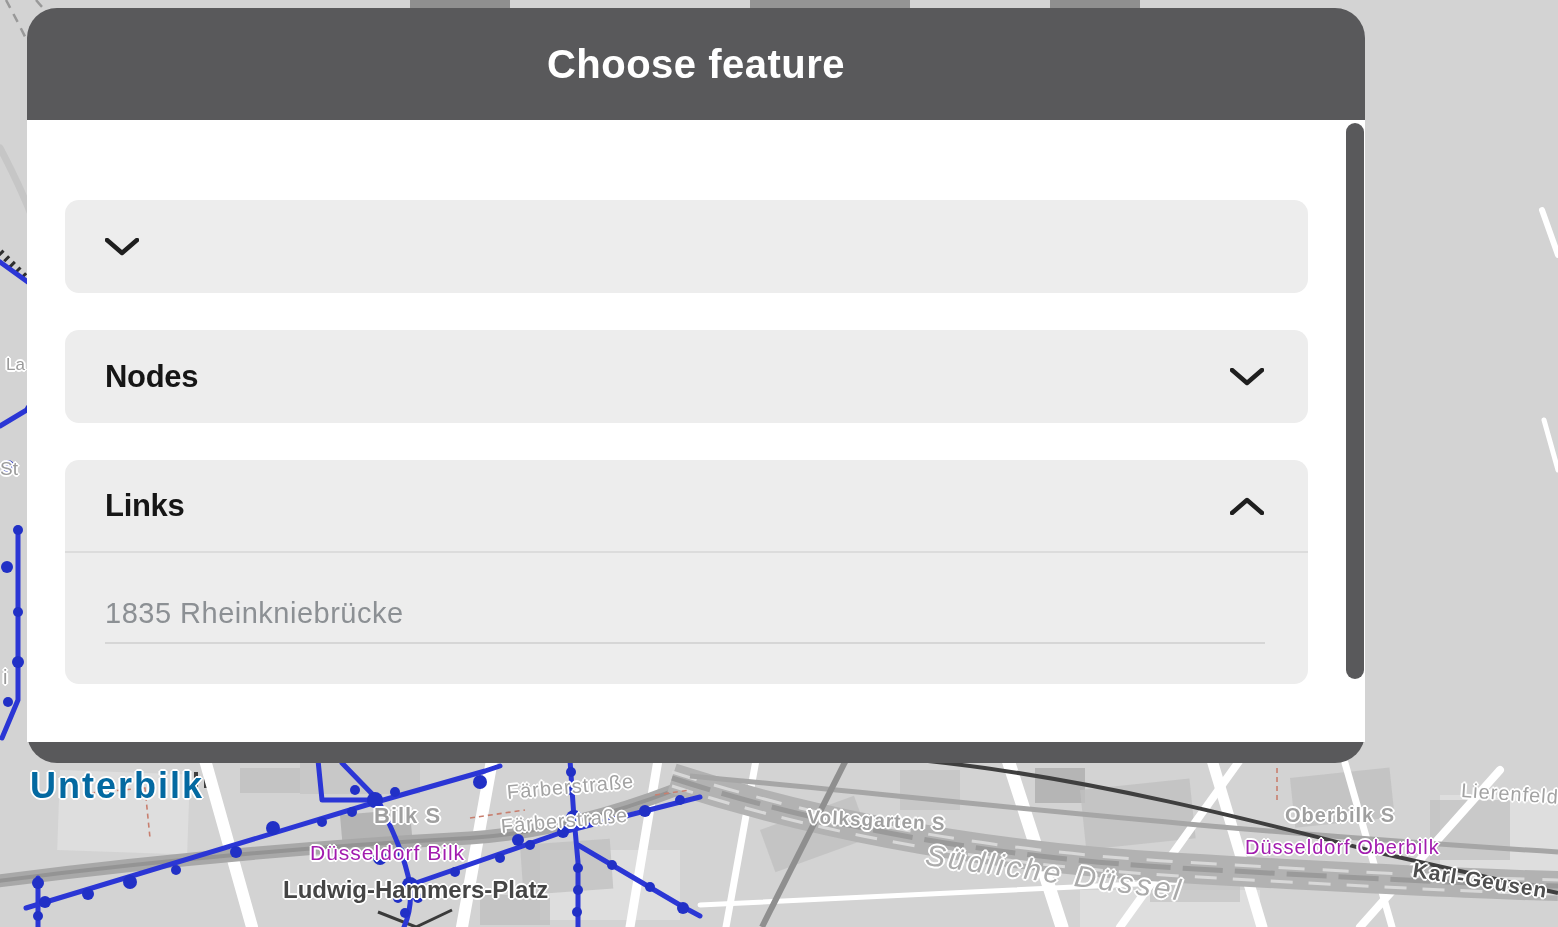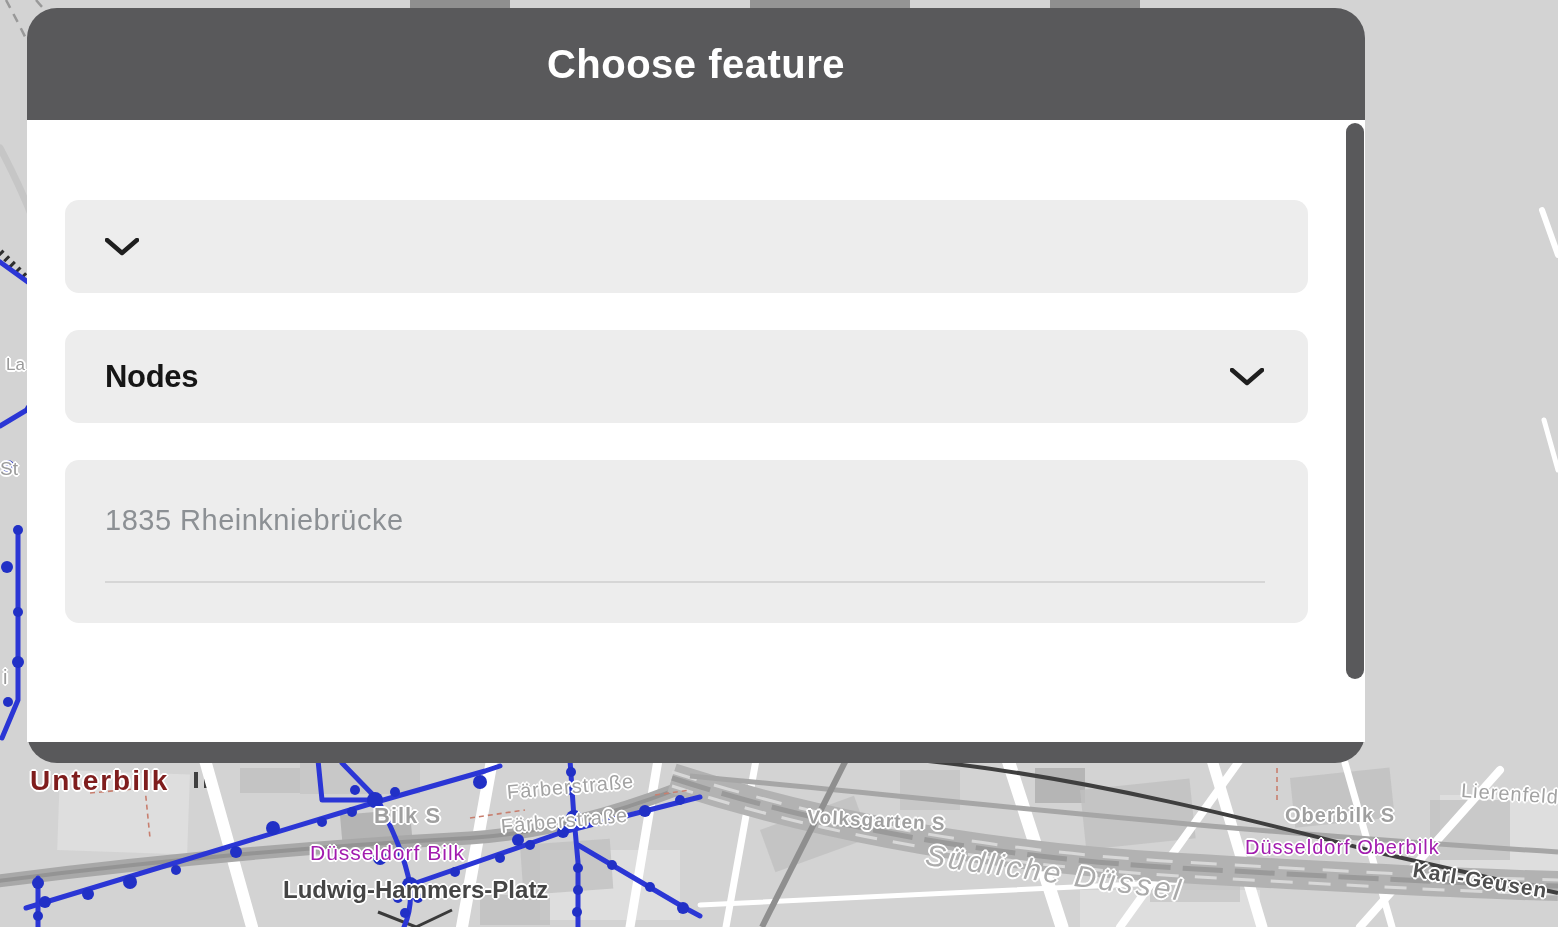"Links" div.acc-header { html: none -> <div> <span>Links</span> <svg> <polyline></polyline> </svg> </div> }
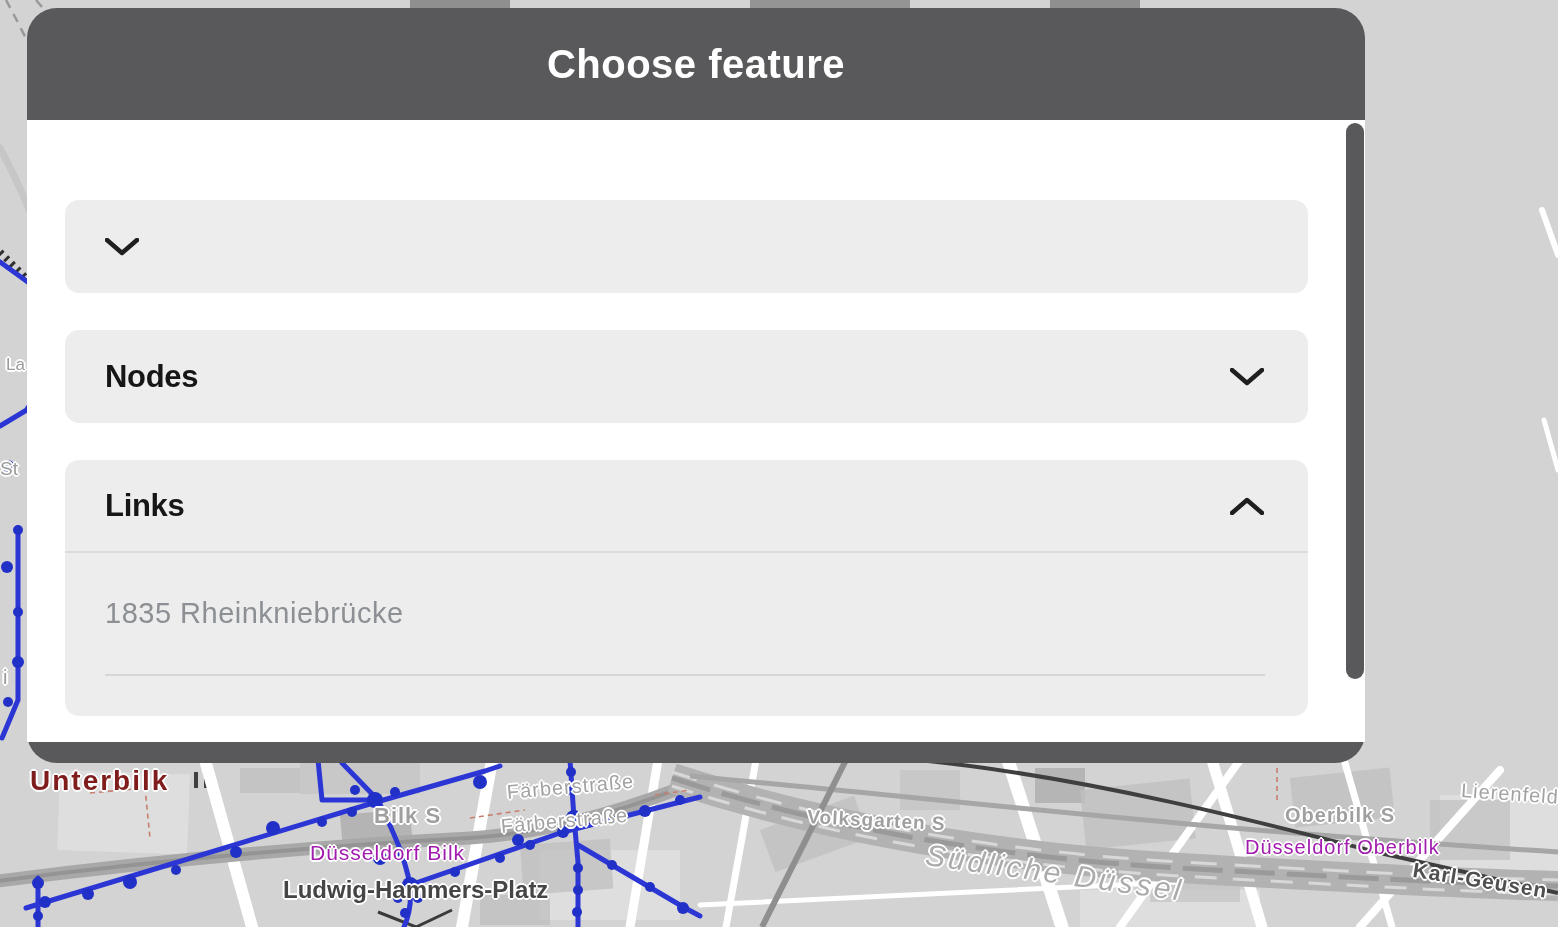"1835 Rheinkniebrücke" .link-item { padding-bottom: 44px -> 12px }
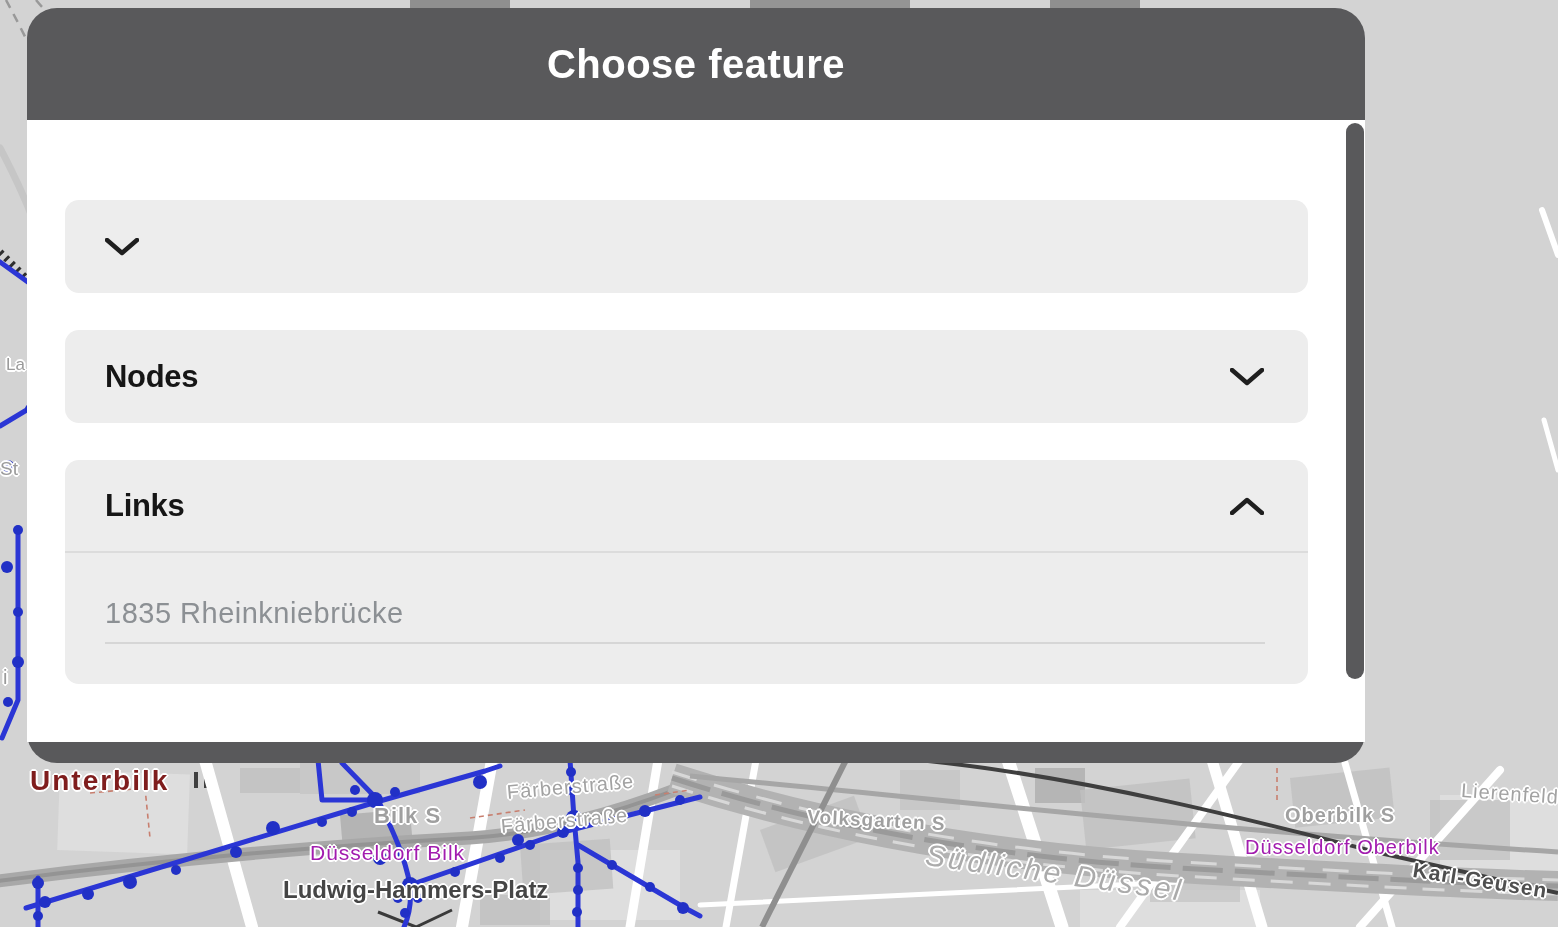"Unterbilk" .lbl-city { color: #7f1d1d -> #0369a1; font-size: 28px -> 36px }
